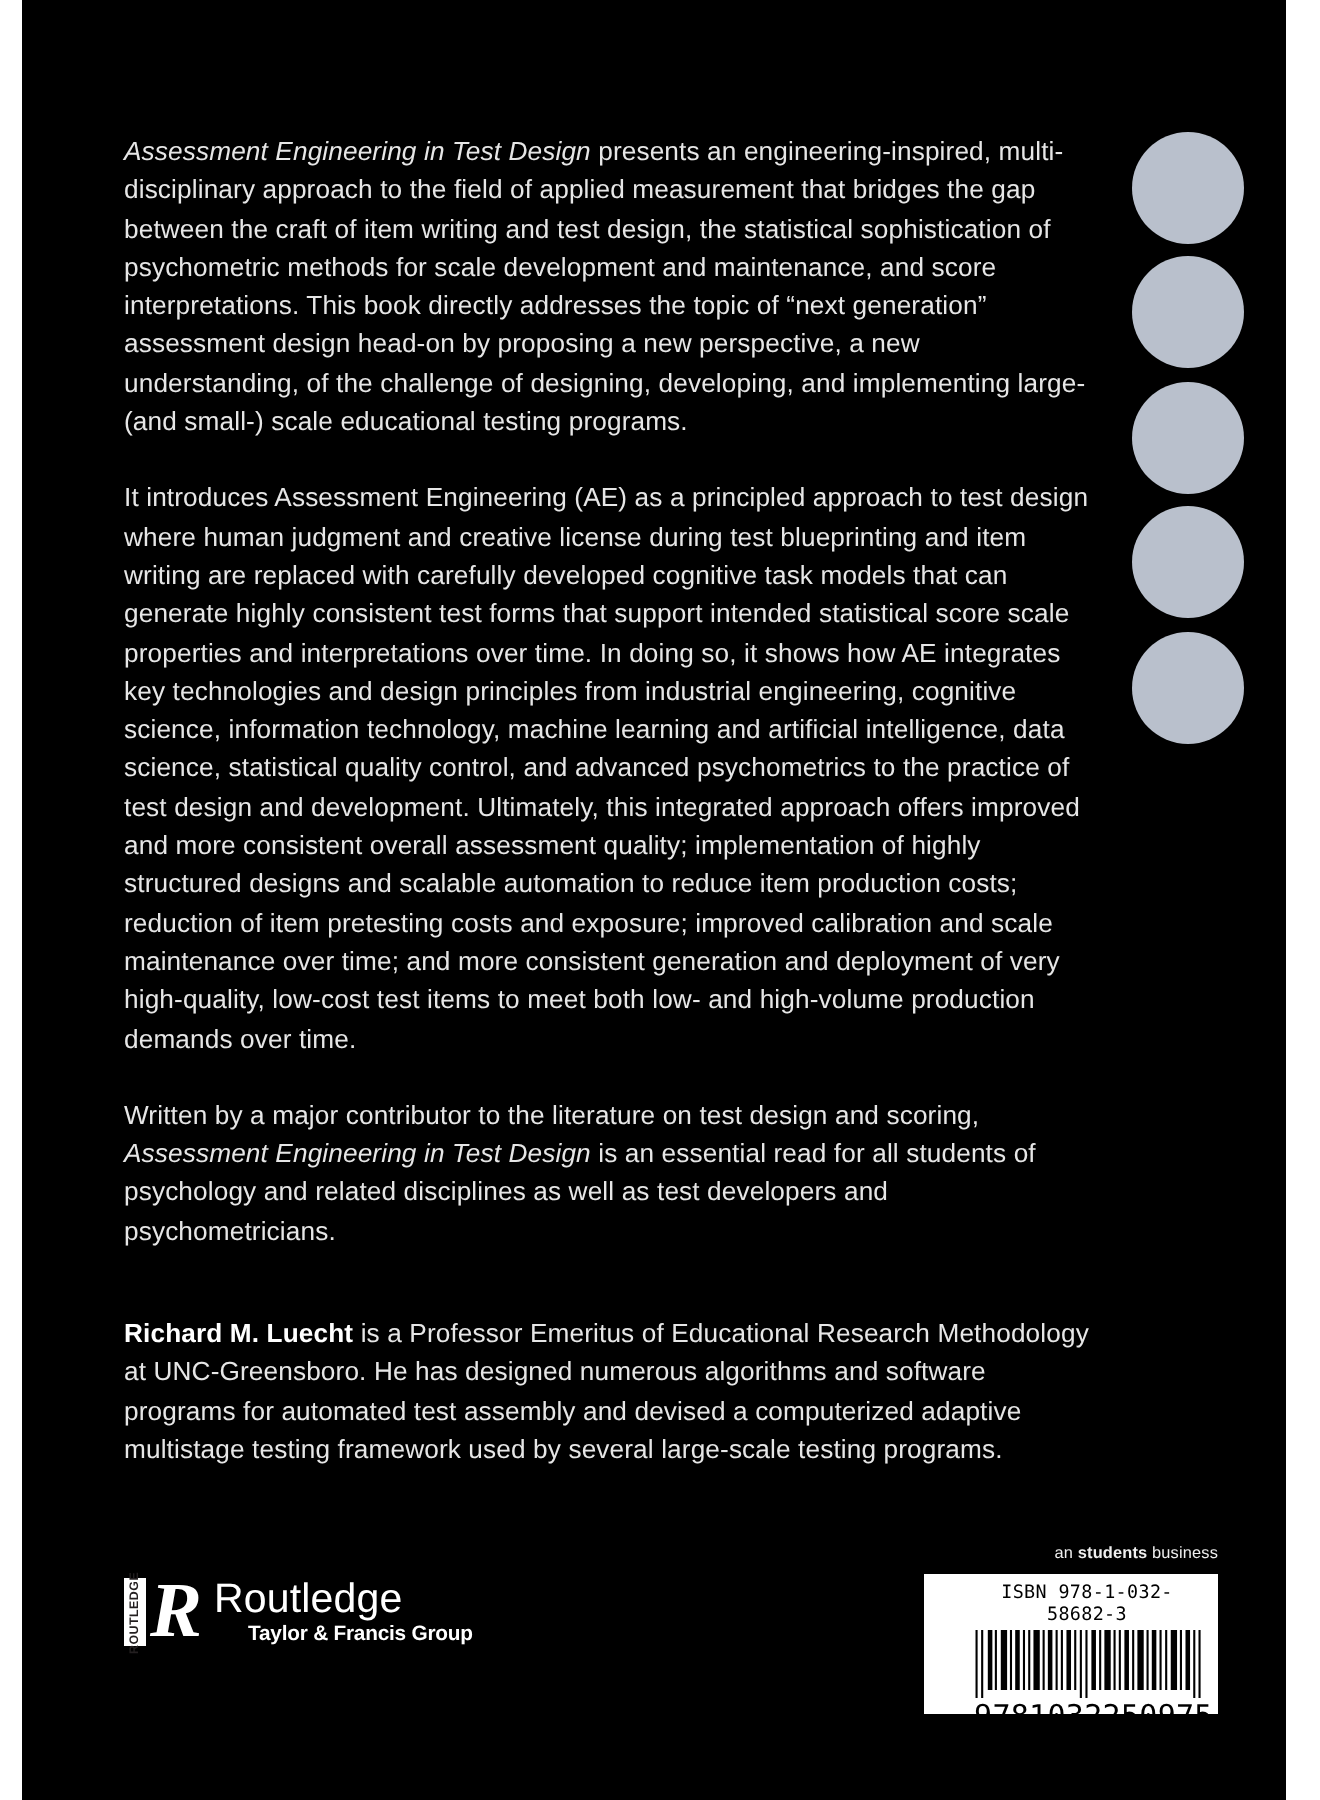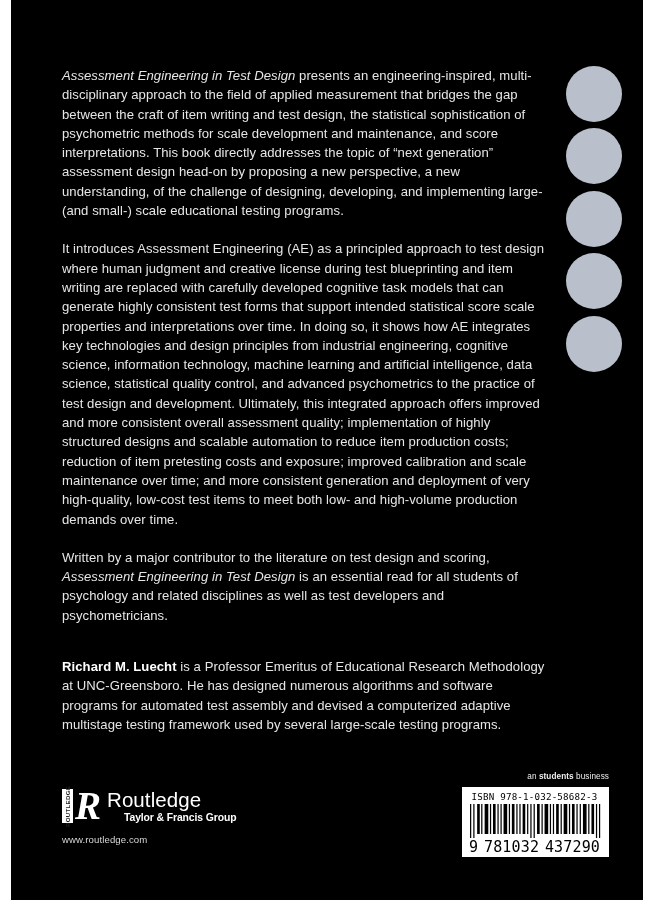"ISBN 978-1-032-58682-3" #barcode-box { padding: 4px 8px 3px 6px -> 4px 8px 3px 24px }
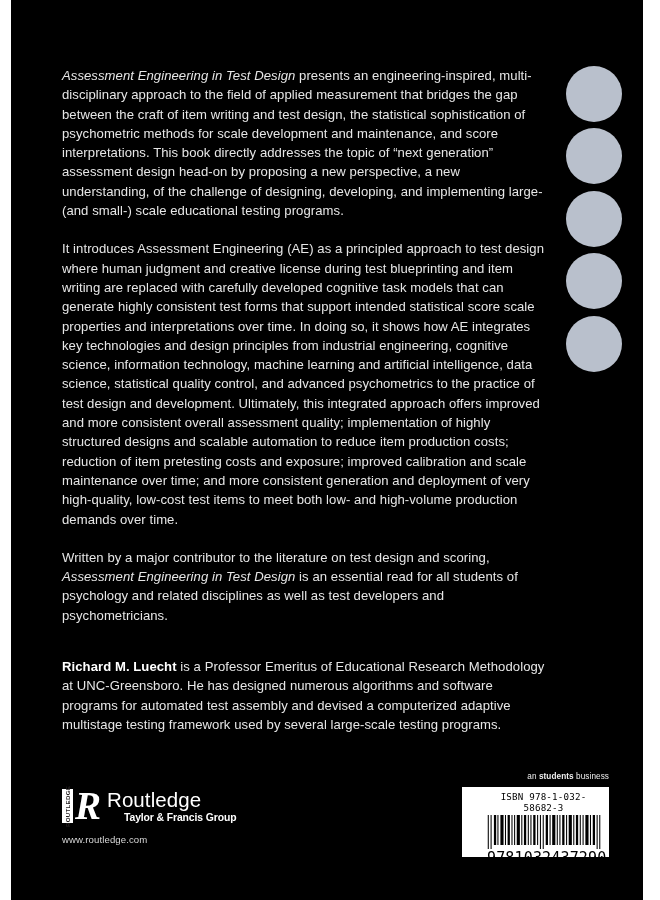"www.routledge.com" div { html: <div>www.routledge.com</div> -> none }
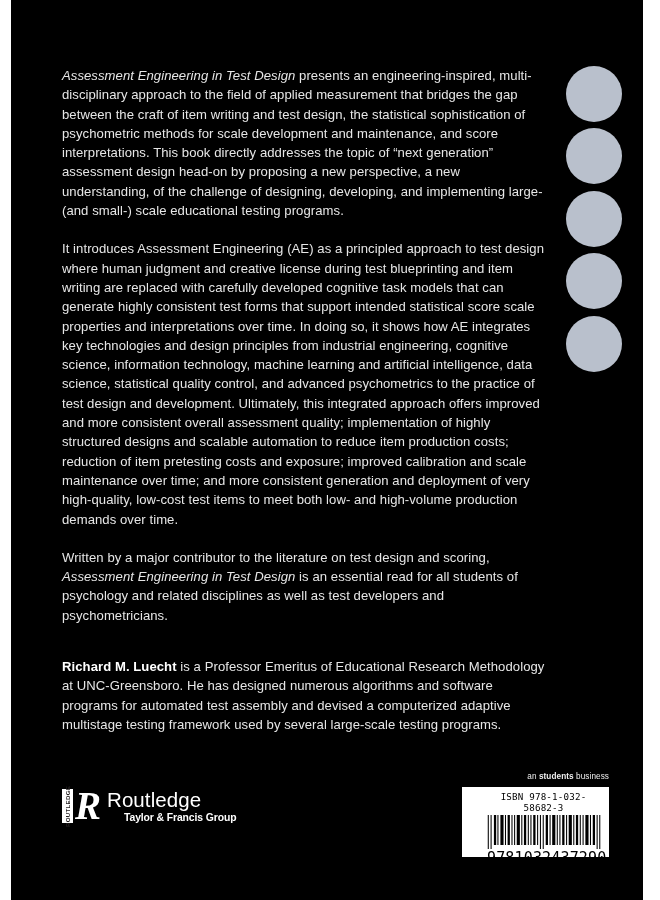"437290" span { text: 437290 -> 250975 }
